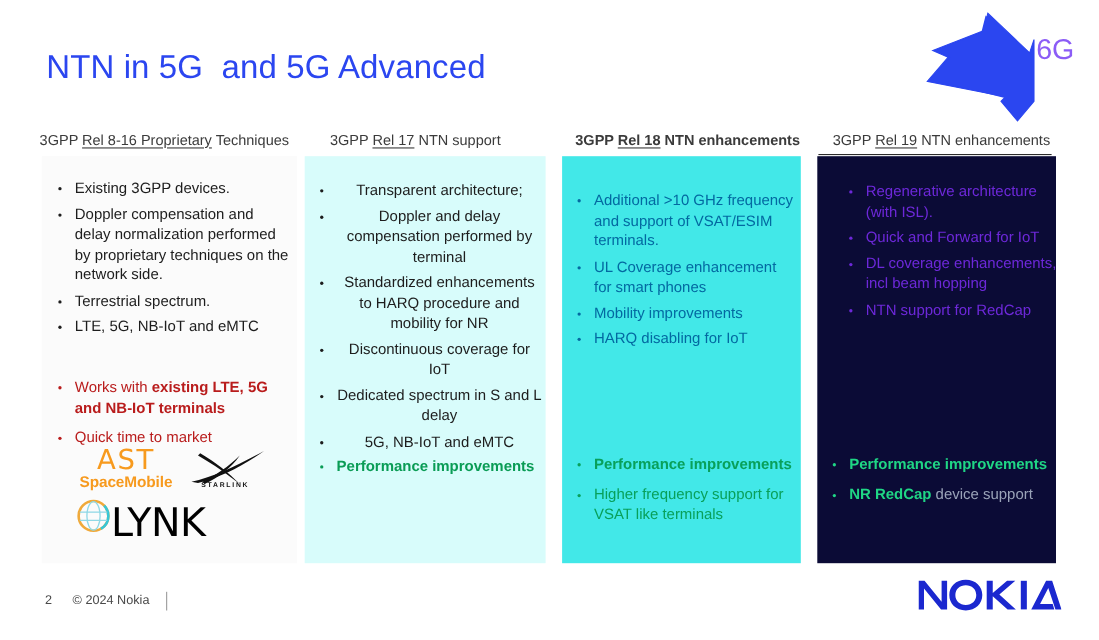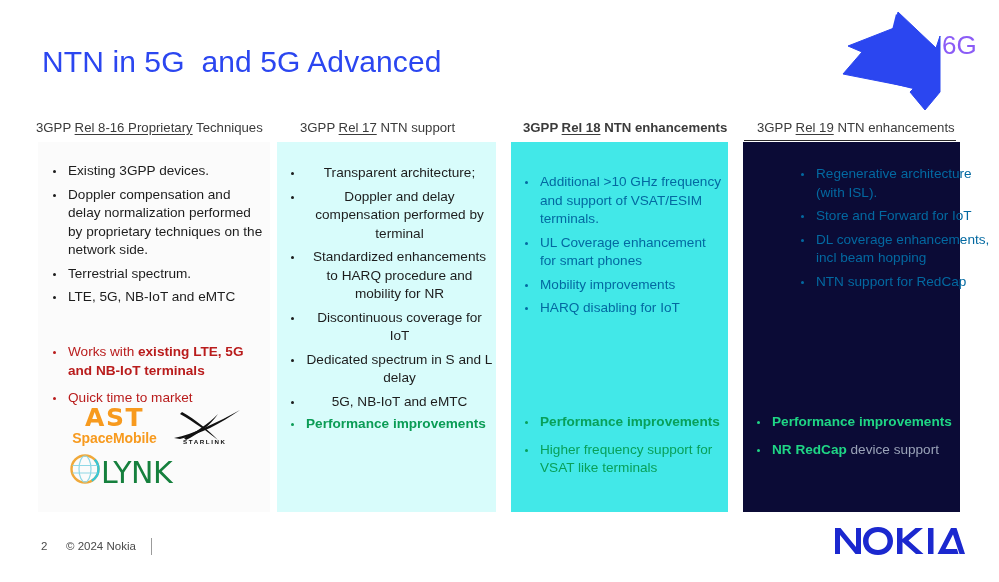"Regenerative architecture (with ISL)." #list-4 { color: #0369a1 -> #6d28d9; left: 795px -> 766px }
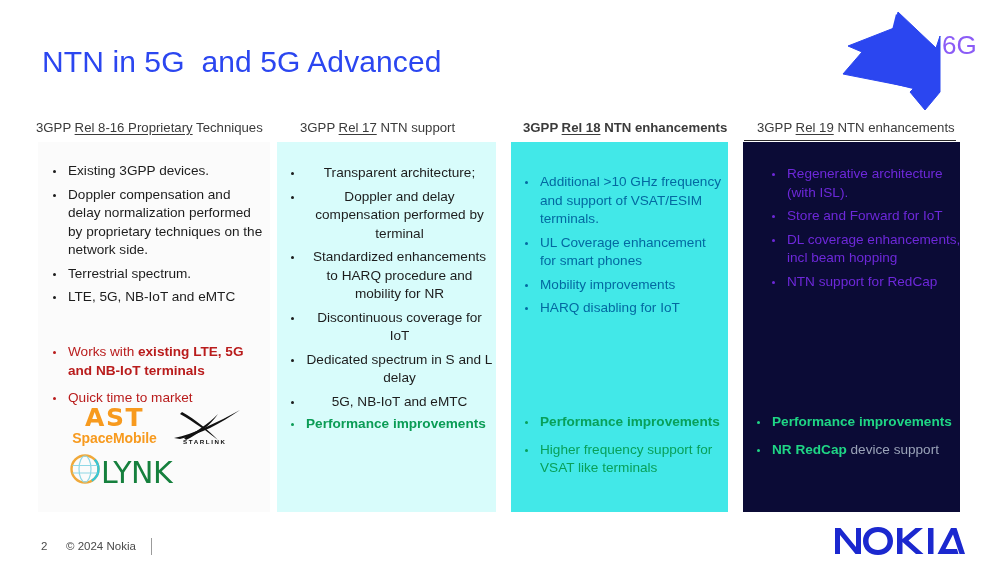"Store and Forward for IoT" li { text: Store -> Quick }
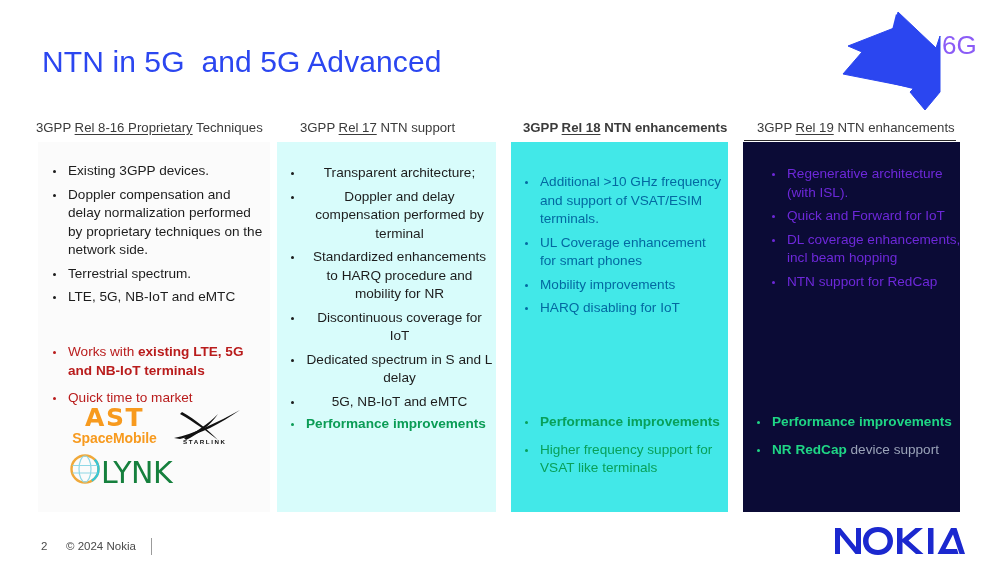"AST" #logo-ast .ast-word { font-weight: 700 -> 400 }
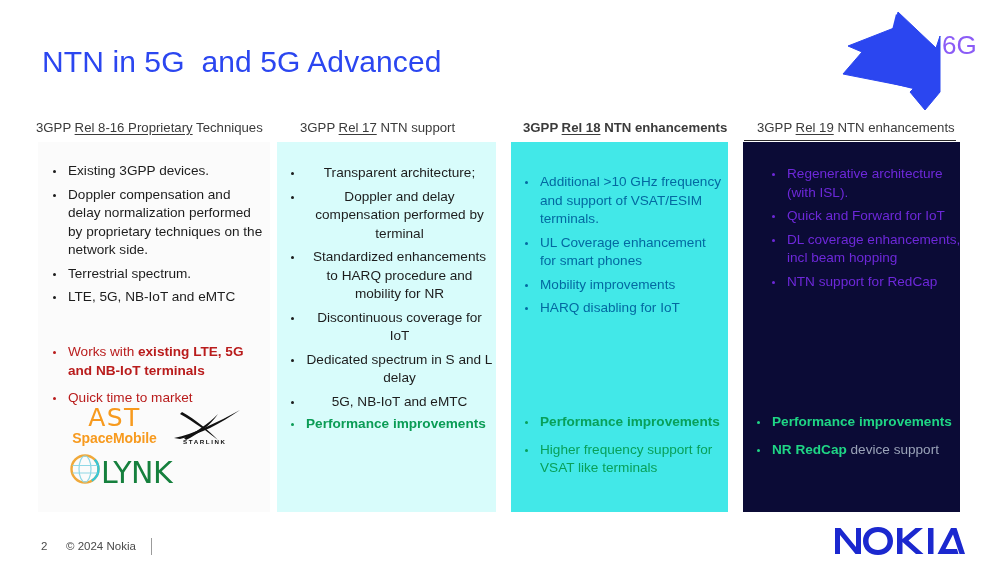"LYNK" #logo-lynk .lynk-word { color: #15803d -> #000000; font-size: 30px -> 36px }
